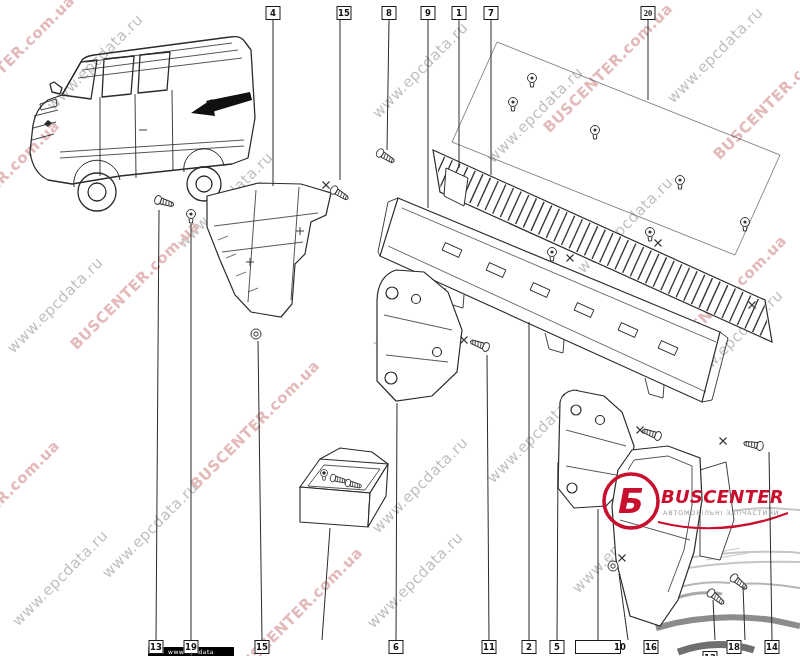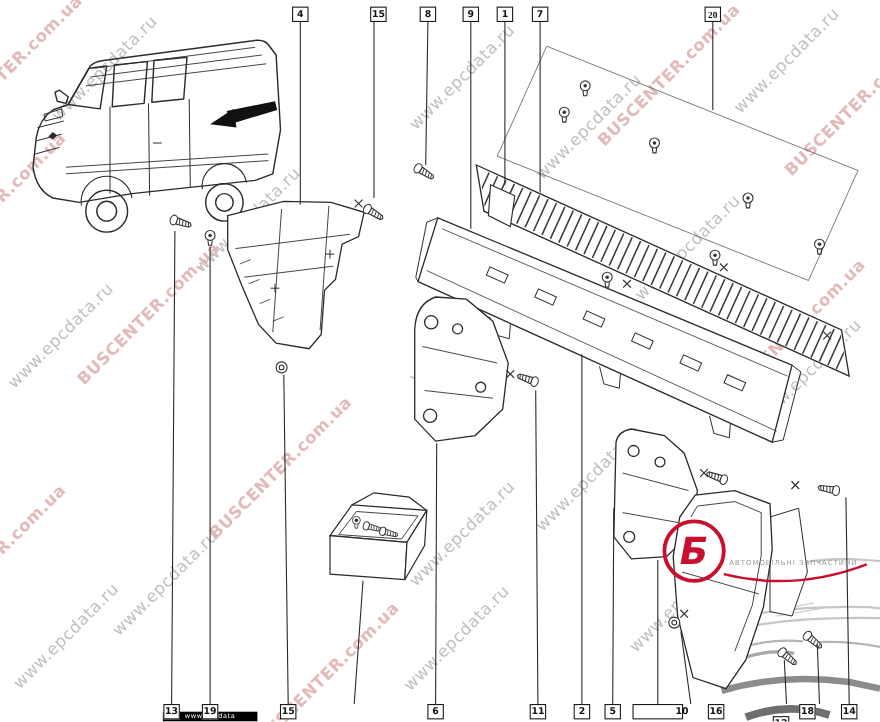"BUSCENTER" div.logo-title { html: none -> <div>BUSCENTER</div> }
